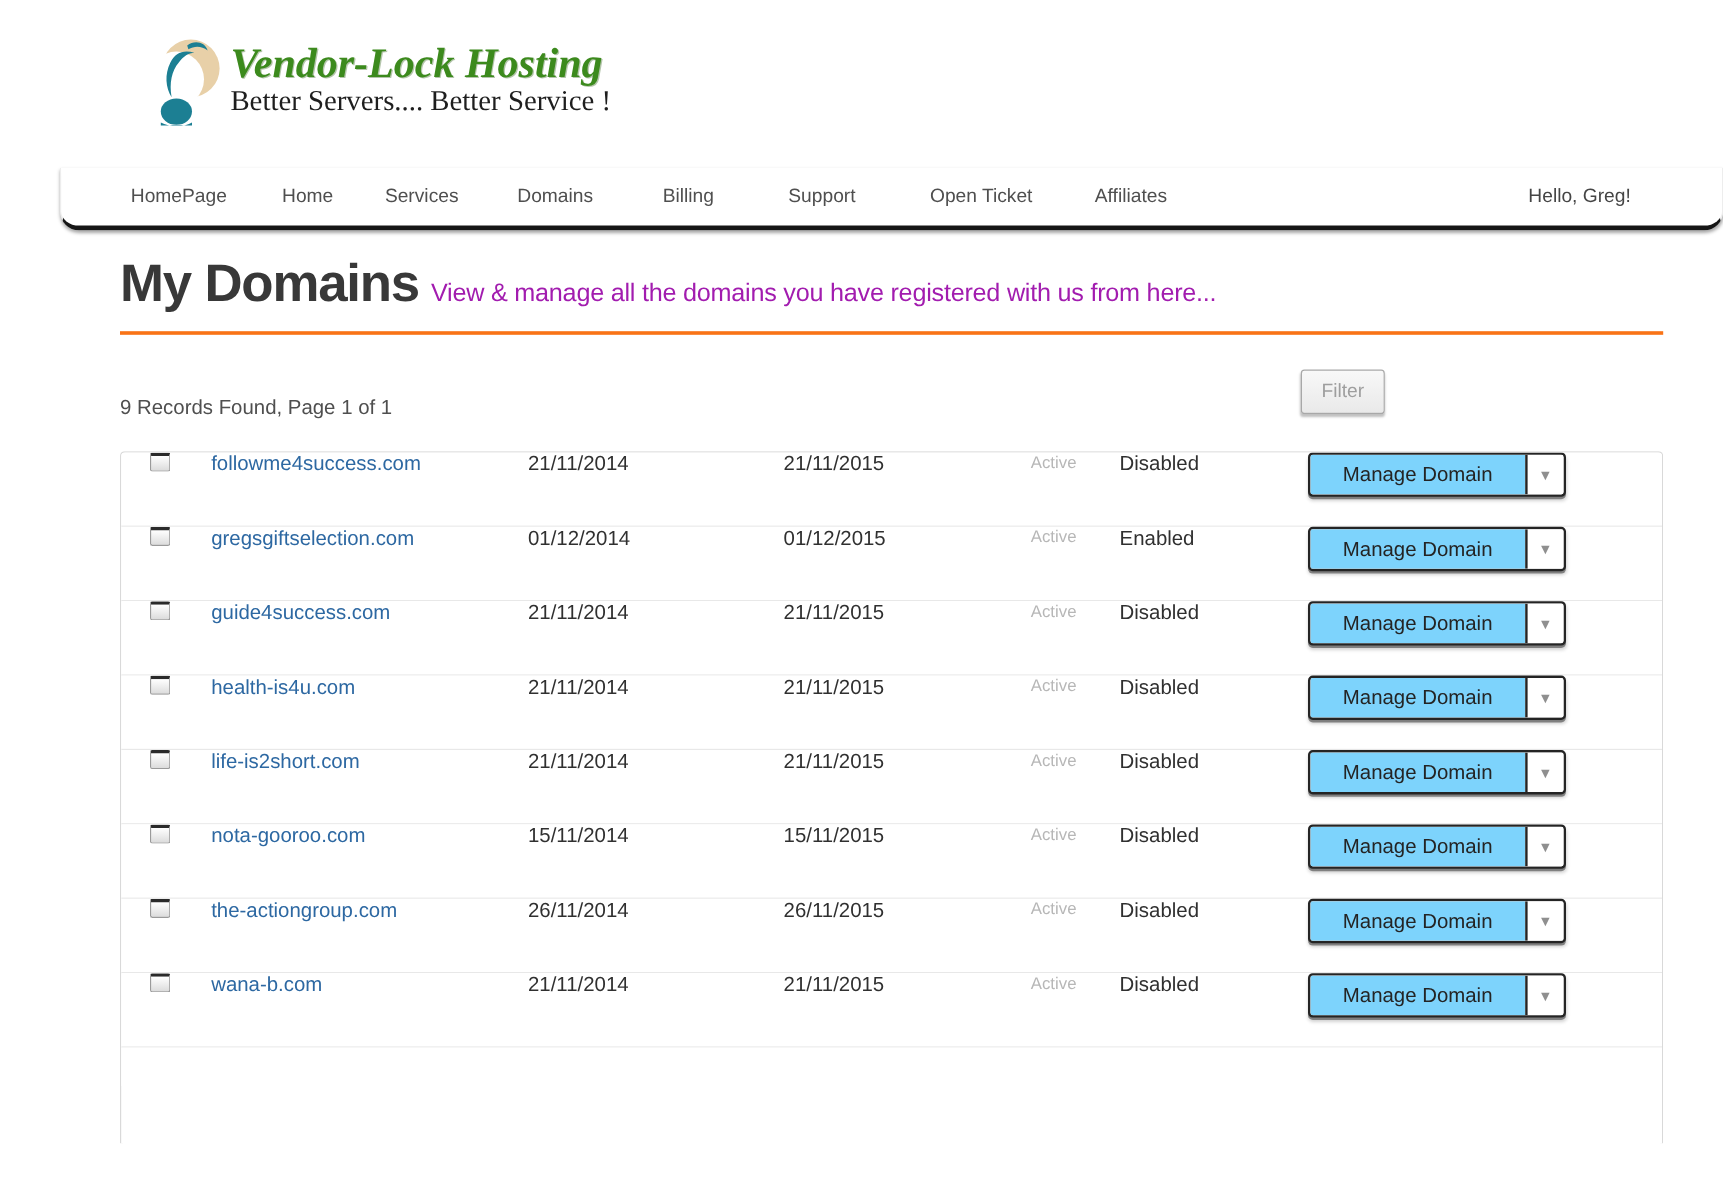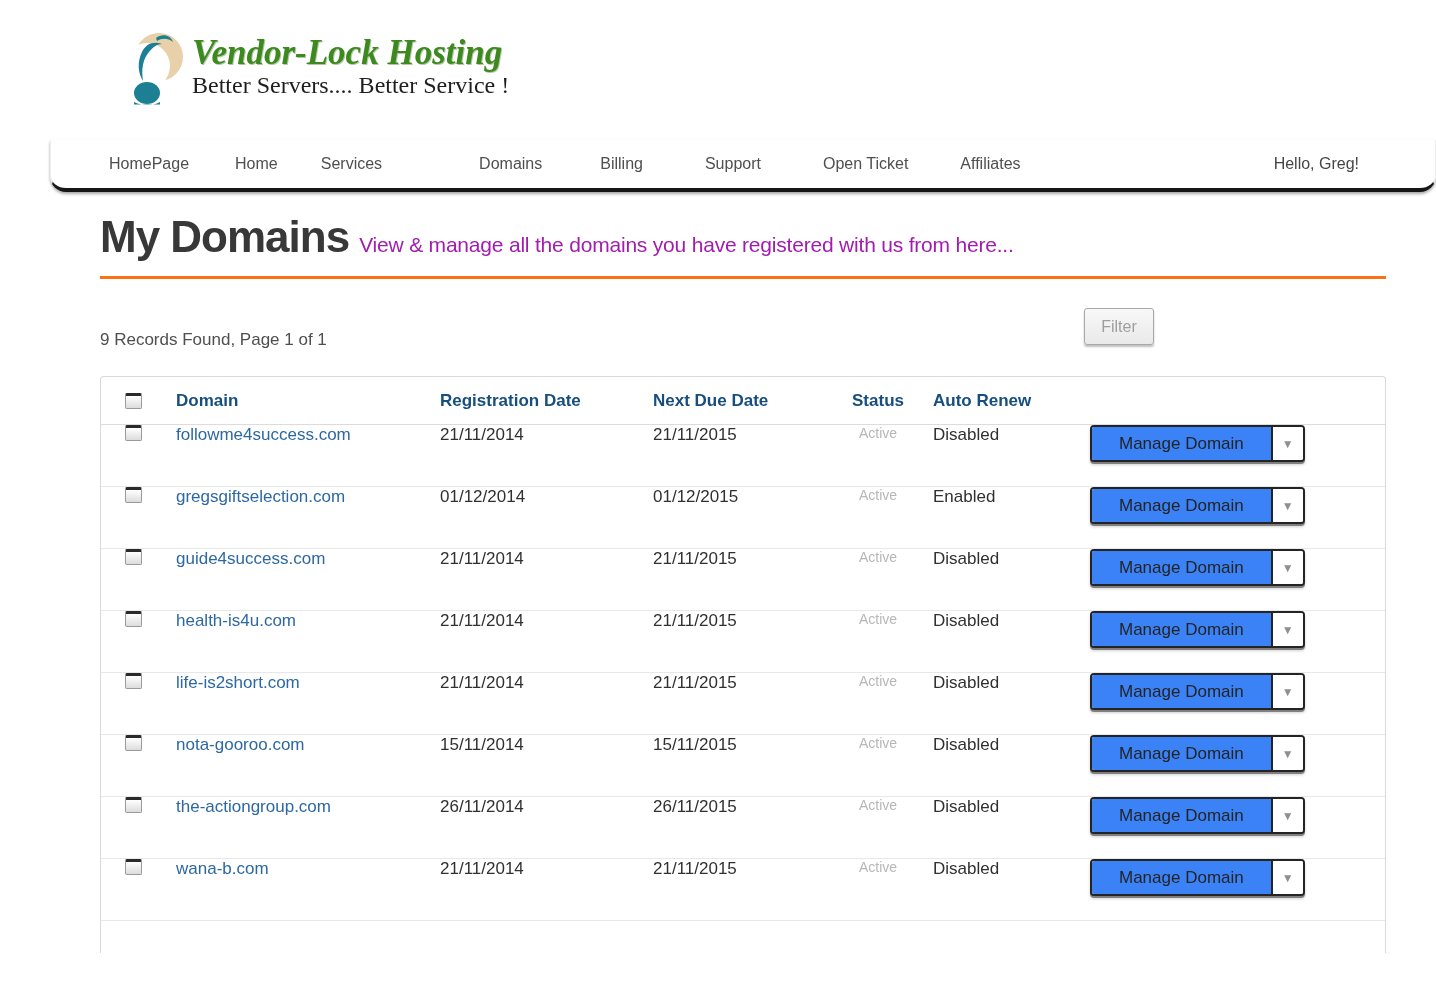"Services" .nav-item:nth-child(3) { margin-right: 97px -> 49px }
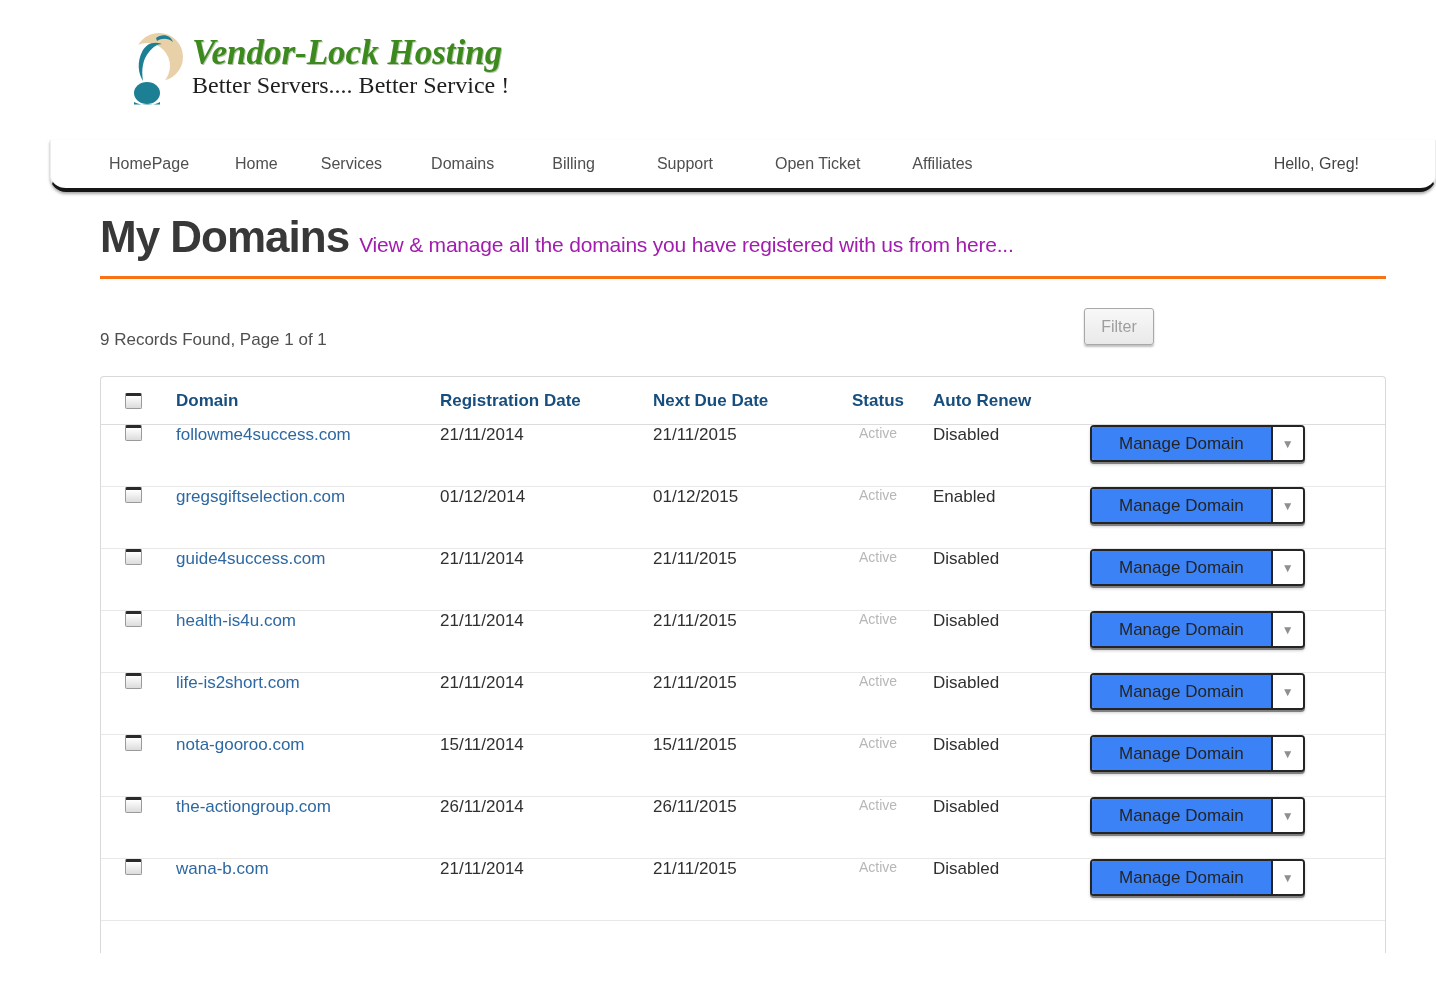"Domain" div.thead-row { html: <div> <div> <span></span> </div> <div>Domain</div> <div>Registration Date</div> <div>Next Due Date</div> <div>Status</div> <div>Auto Renew</div> <div></div> </div> -> none }
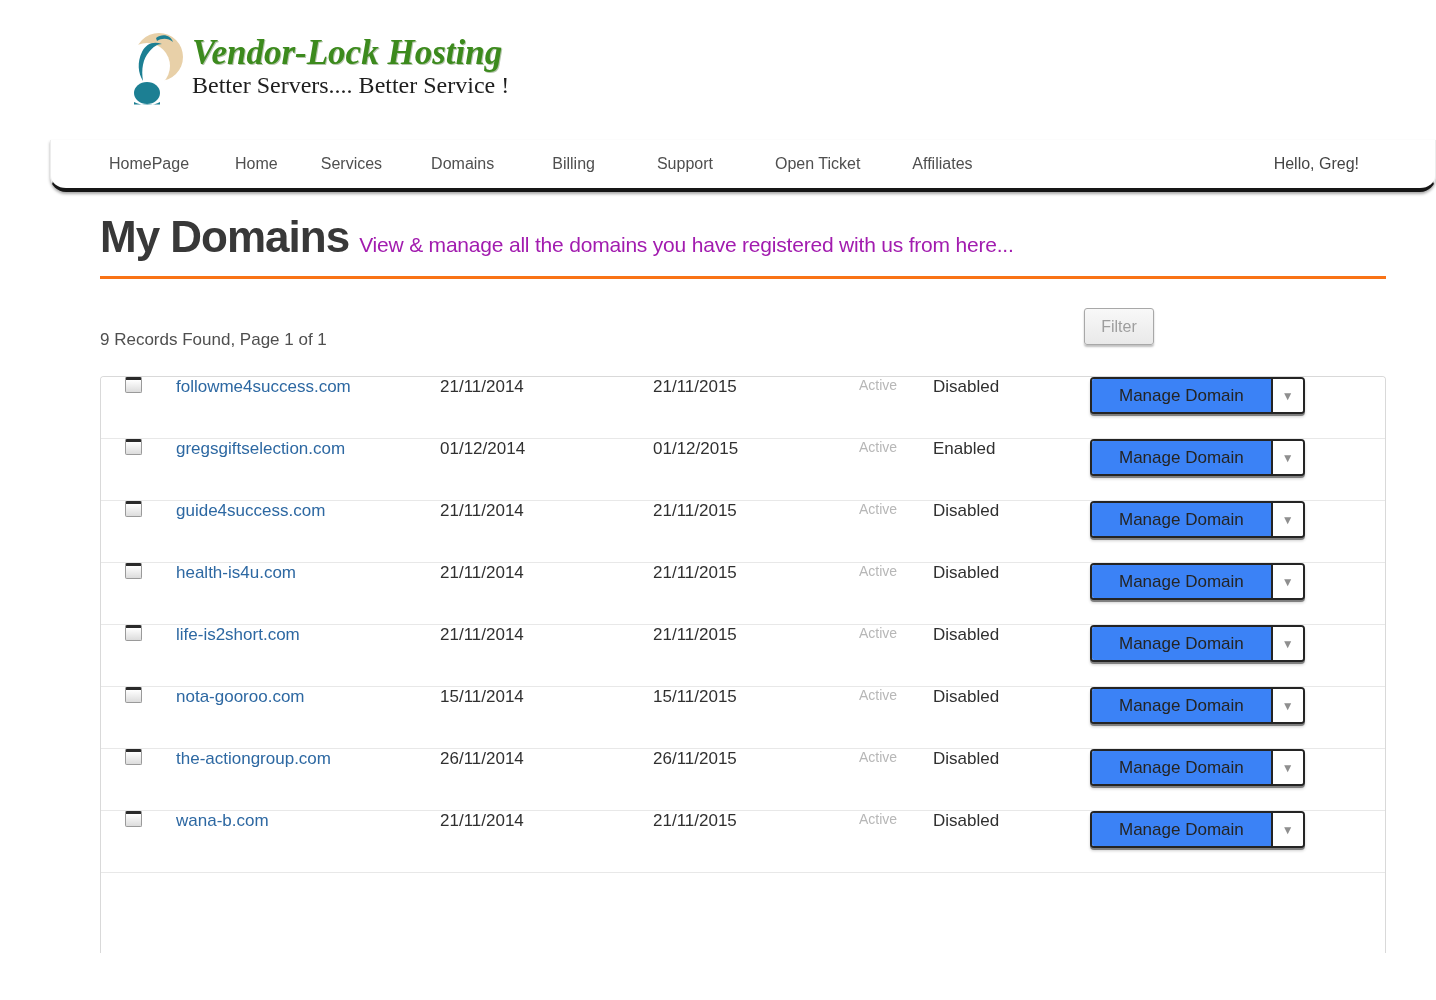"Manage Domain" .manage-btn { background: #3b82f6 -> #7dd3fc }
